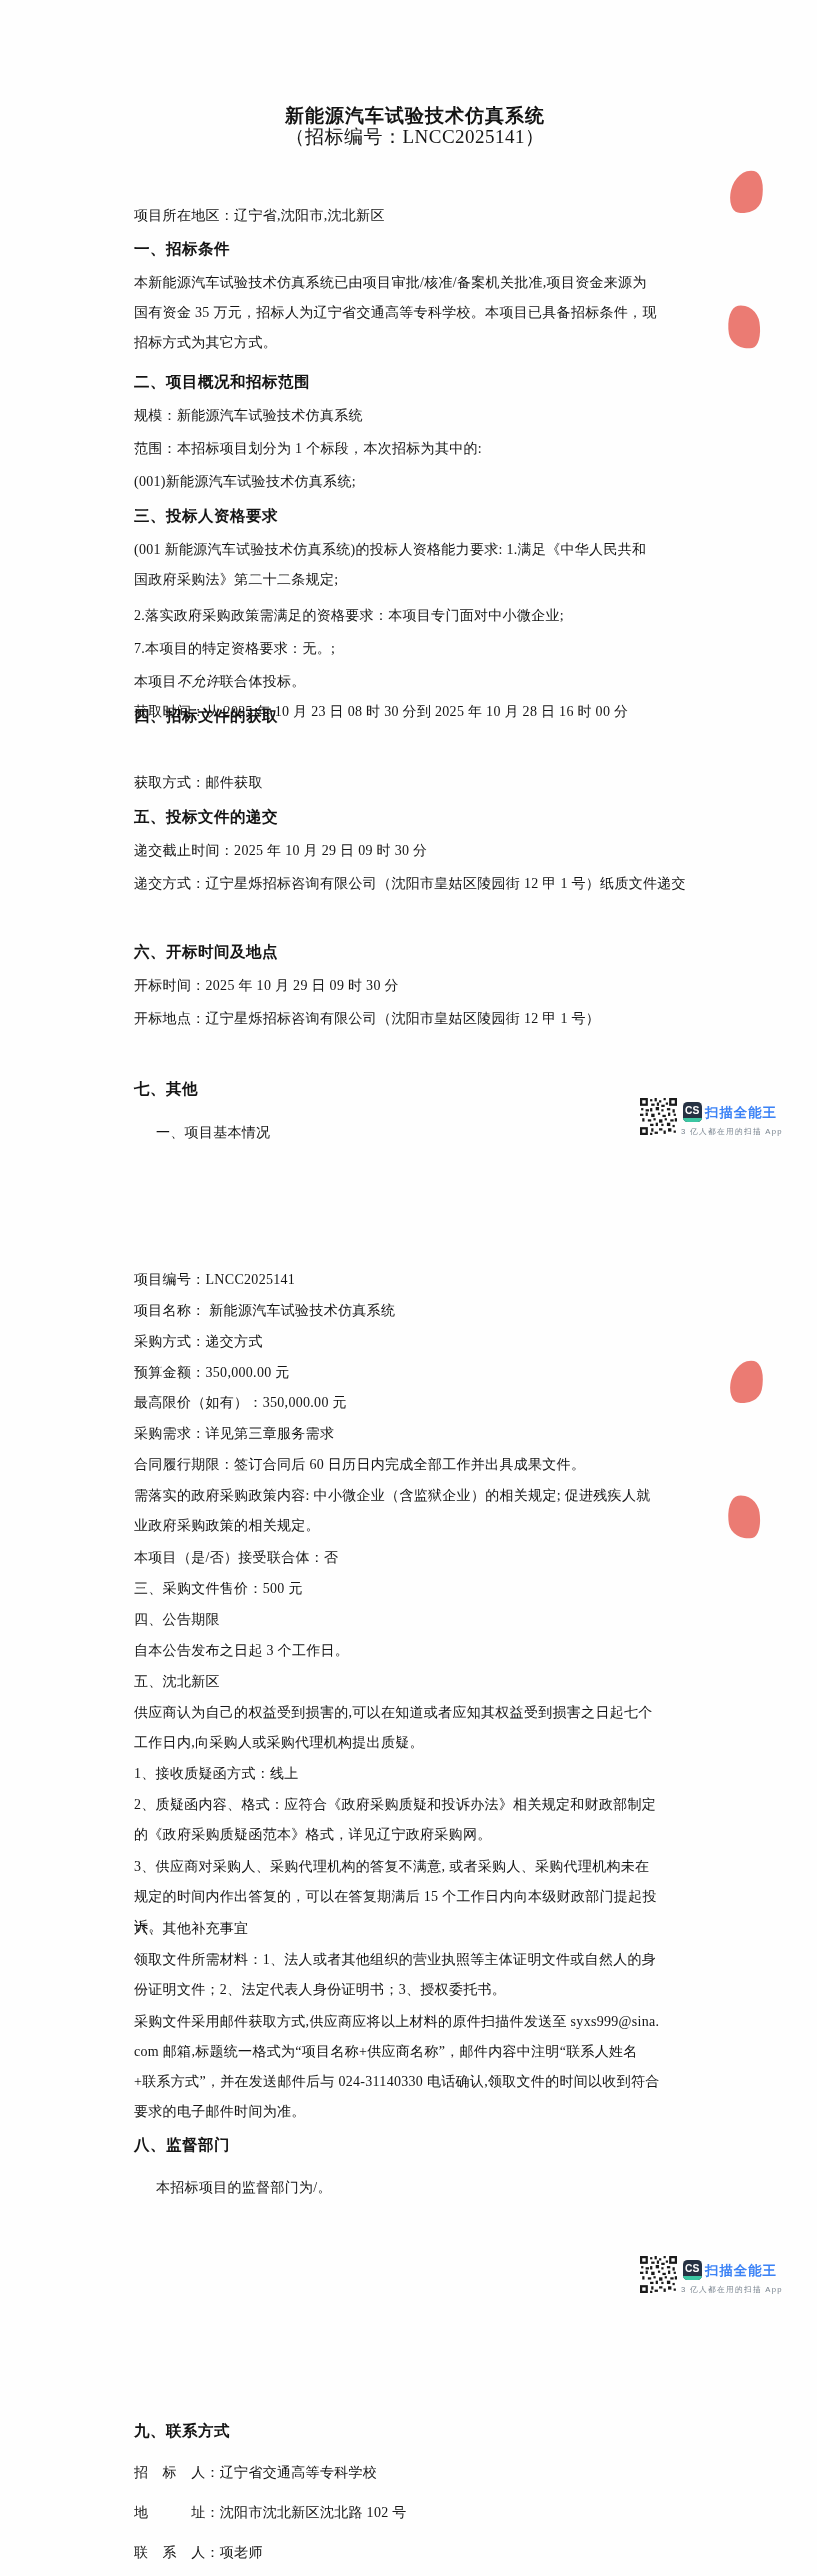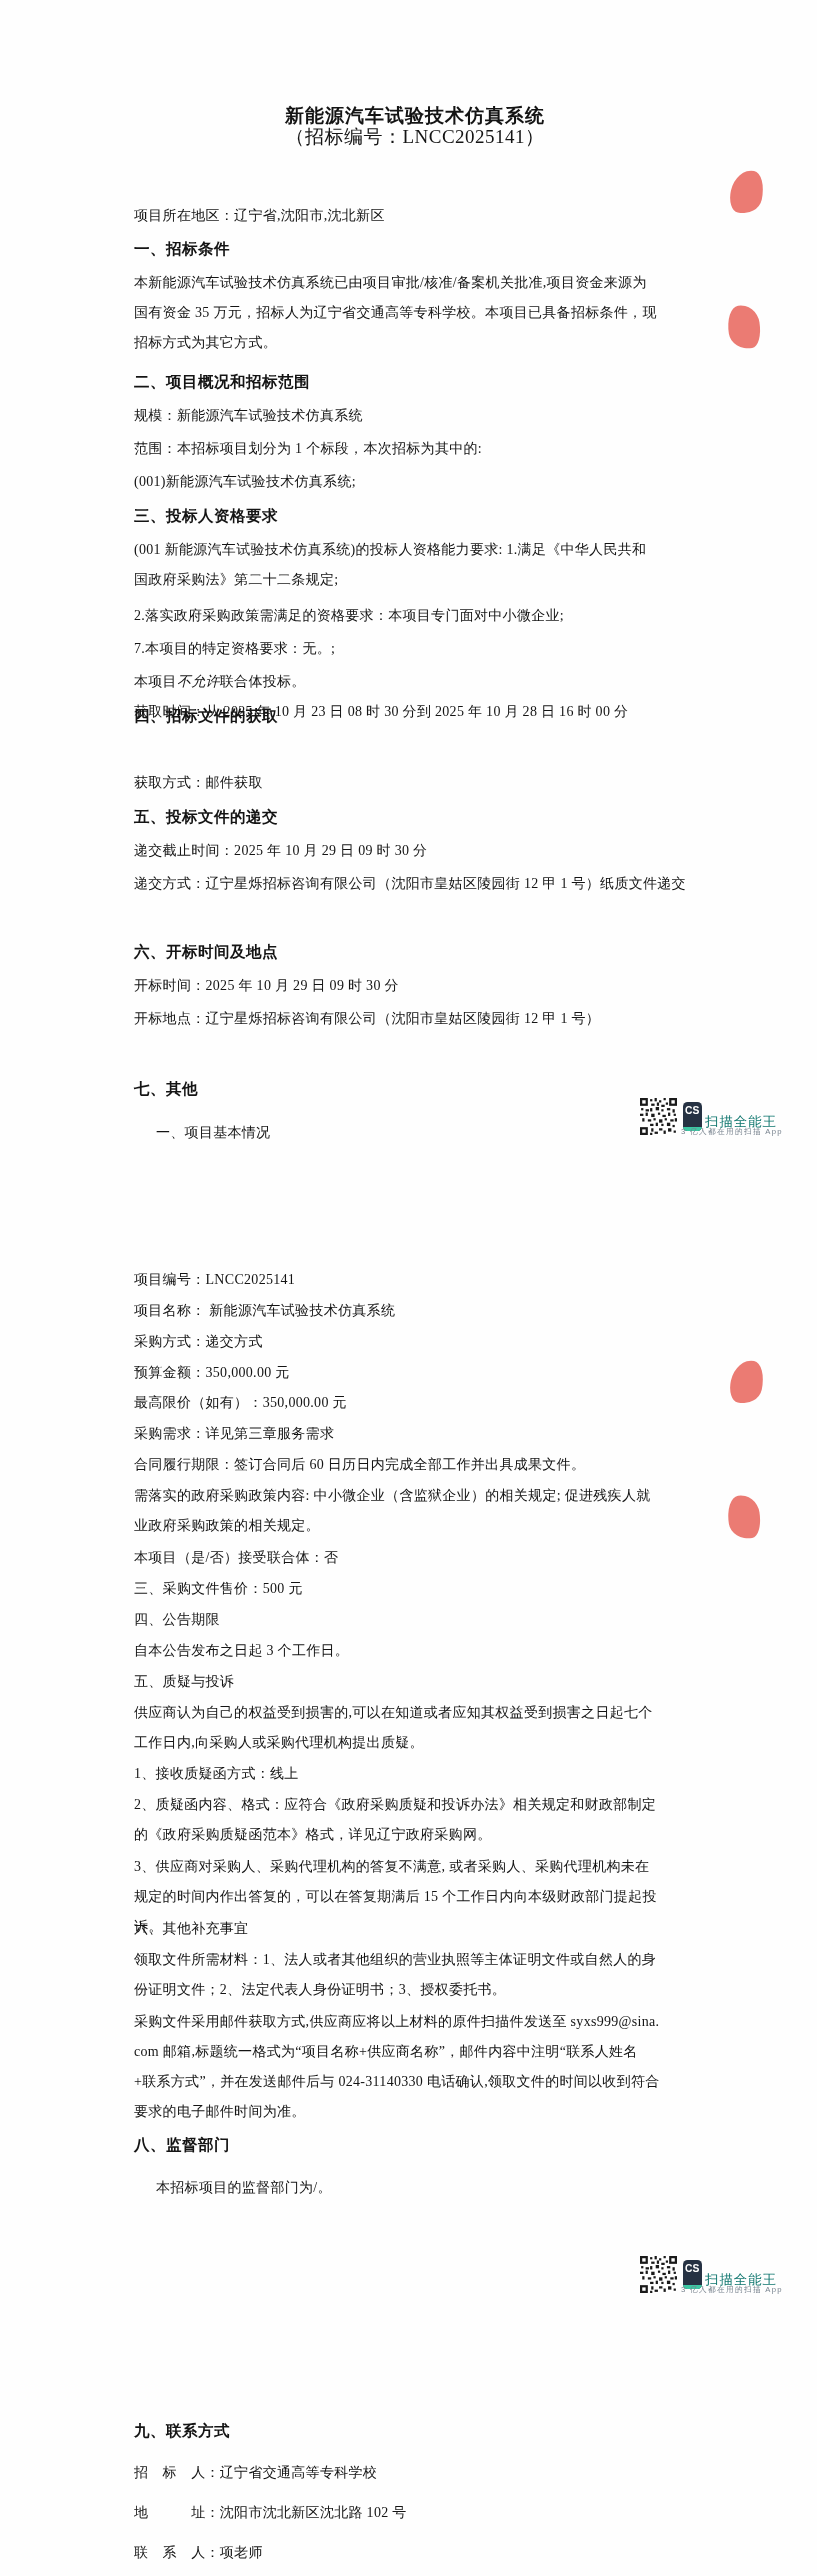"CS" .wm .cs-icon { height: 29px -> 20px }
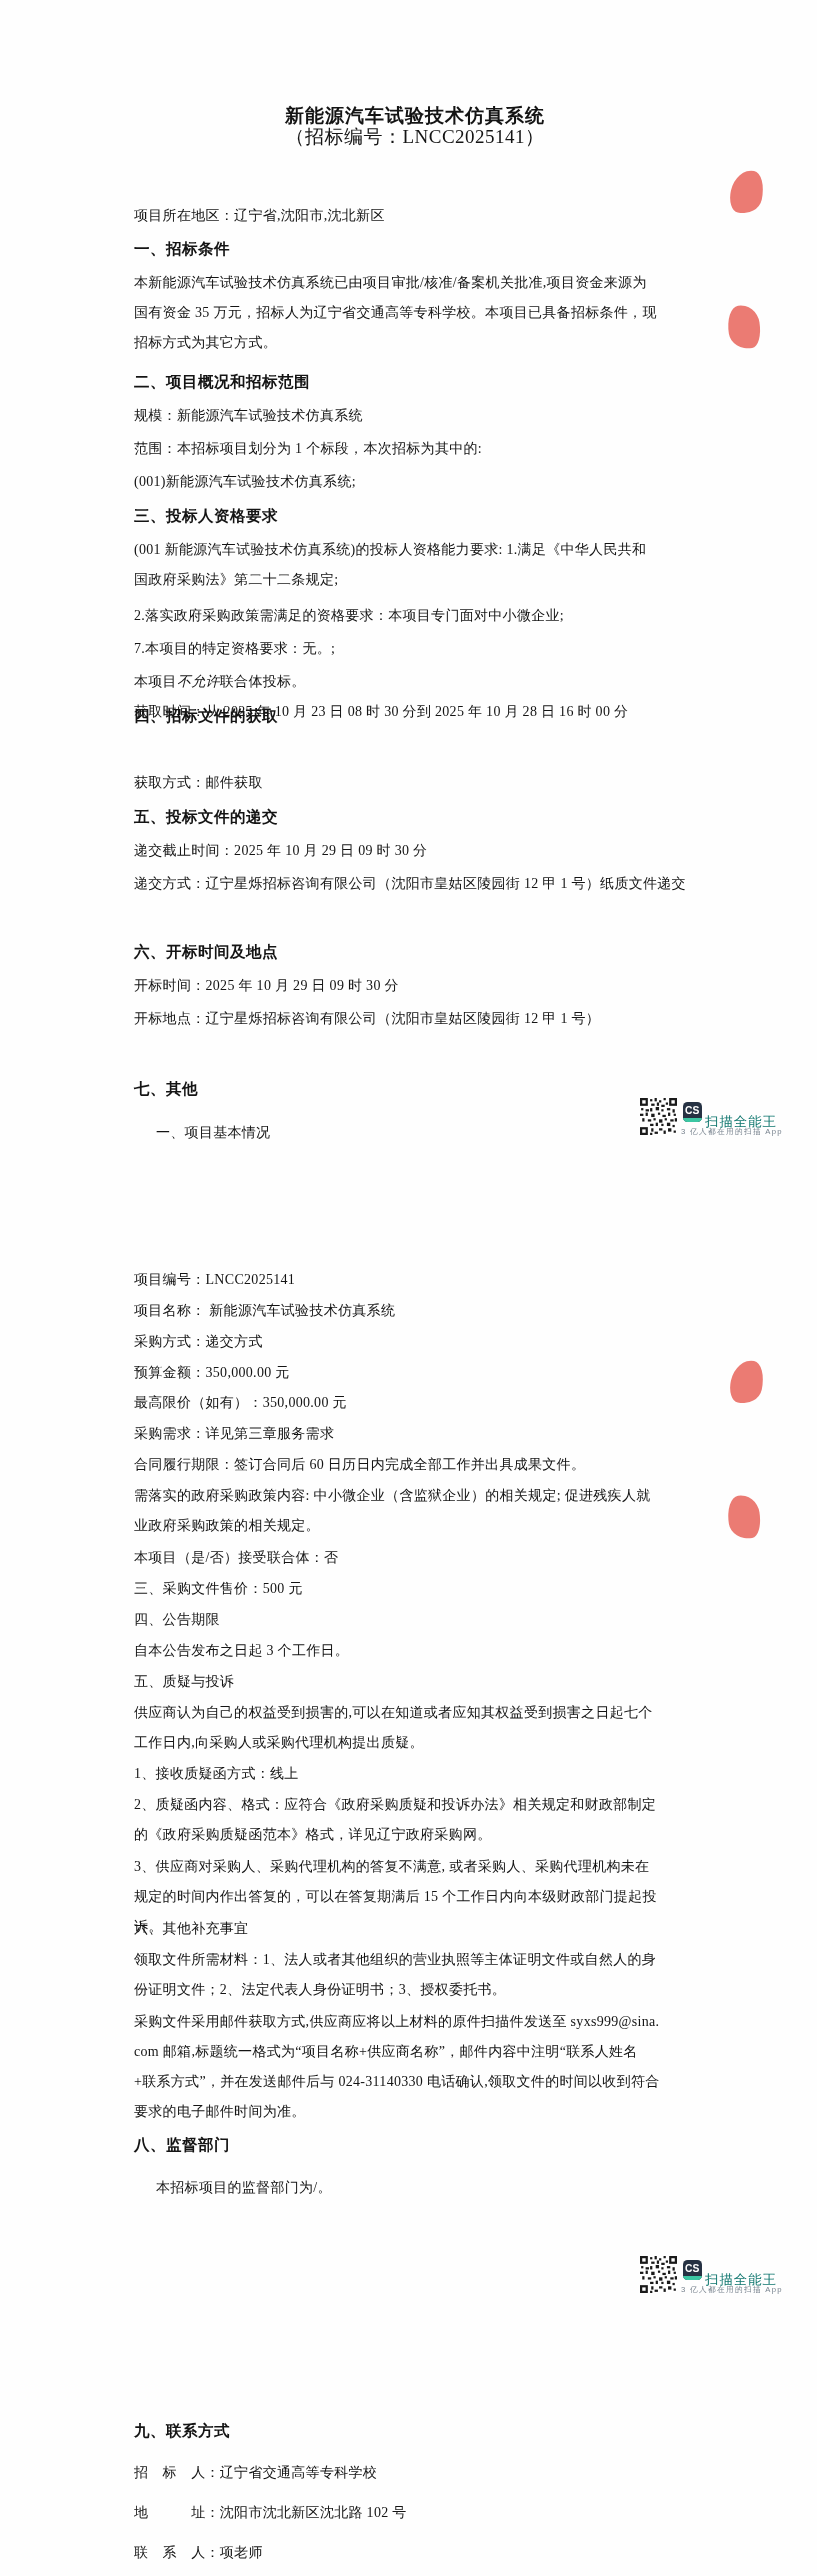"扫描全能王" .wm .wm-title { color: #0f766e -> #3b82f6; font-weight: normal -> bold; top: 15px -> 6px }
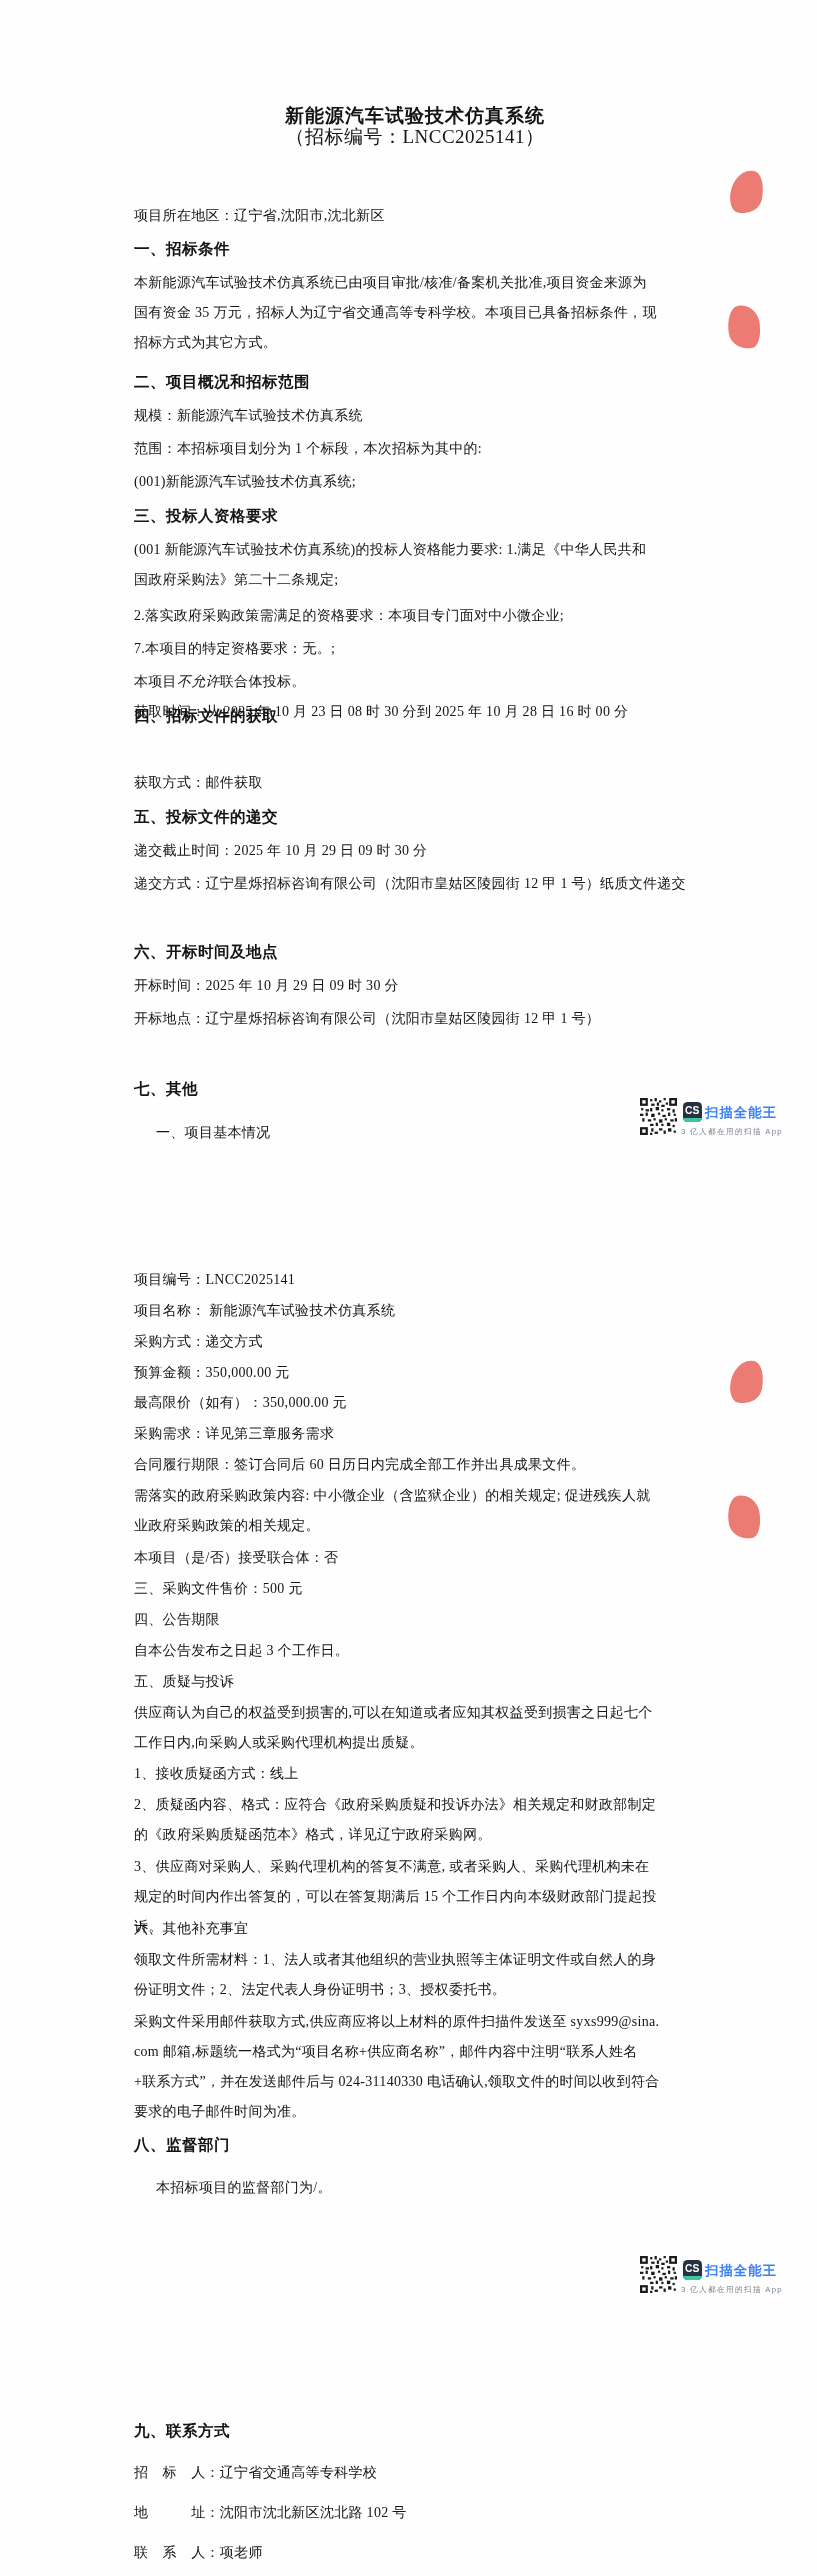"五、质疑与投诉" div.ln { text: 质疑与投诉 -> 沈北新区 }
